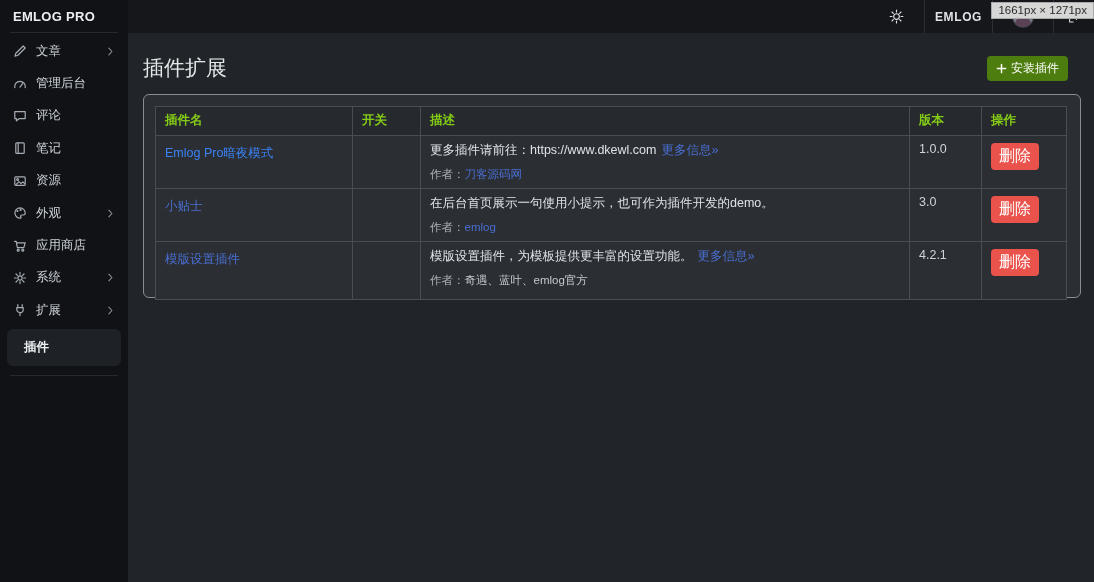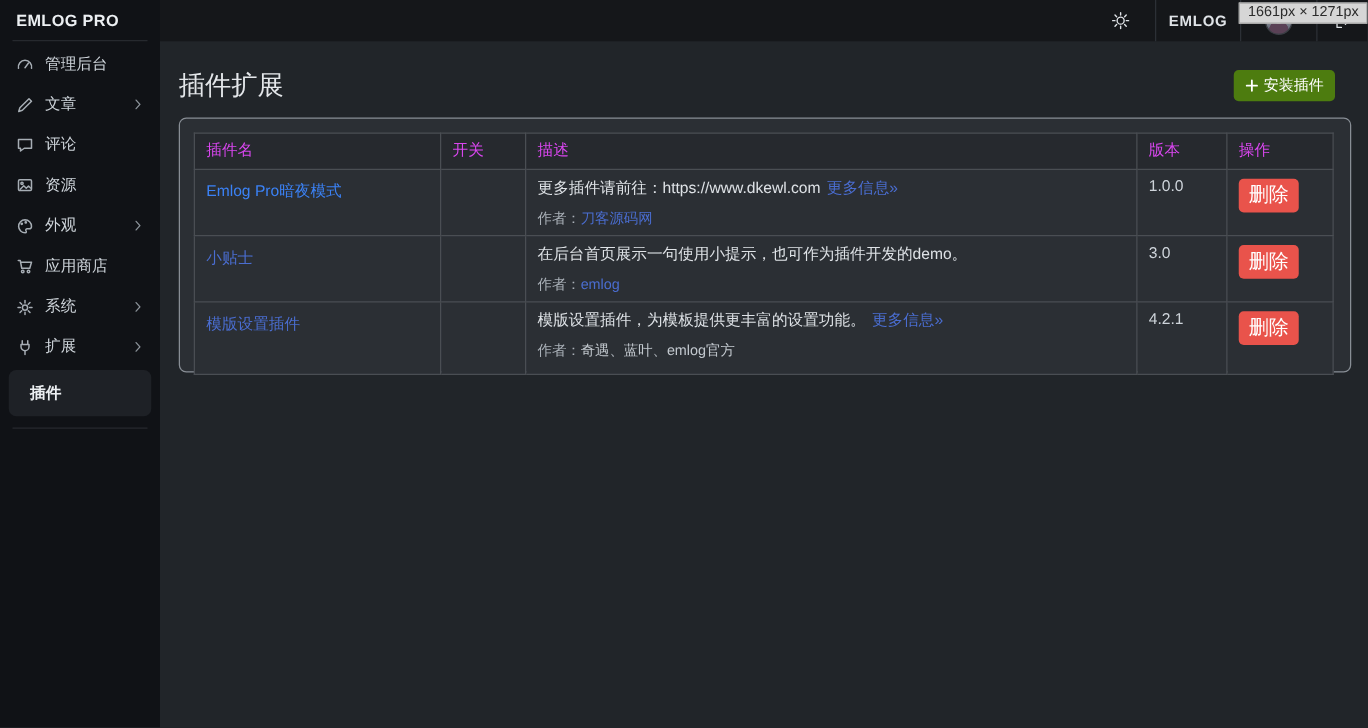"管理后台" div.side-item { order: before "文章" -> after "文章" }
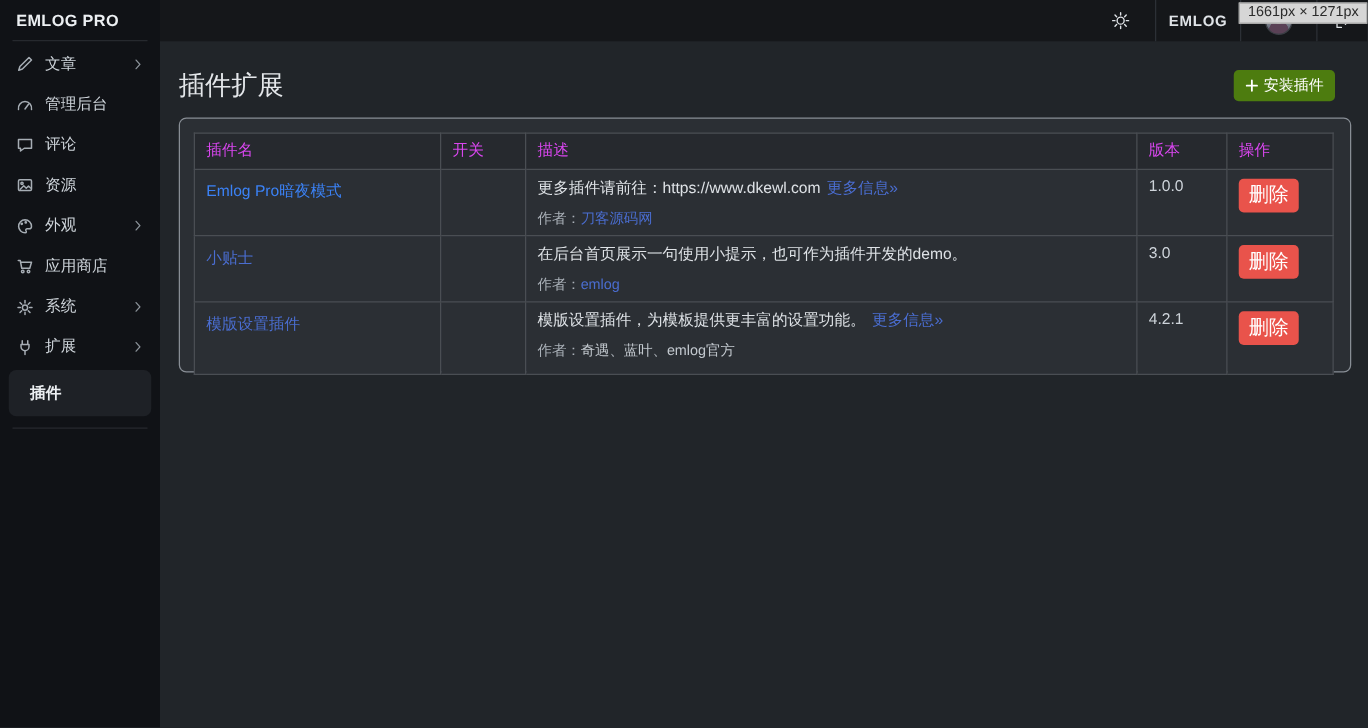"插件名" .plugins th { color: #d946ef -> #84cc16; font-weight: normal -> bold }
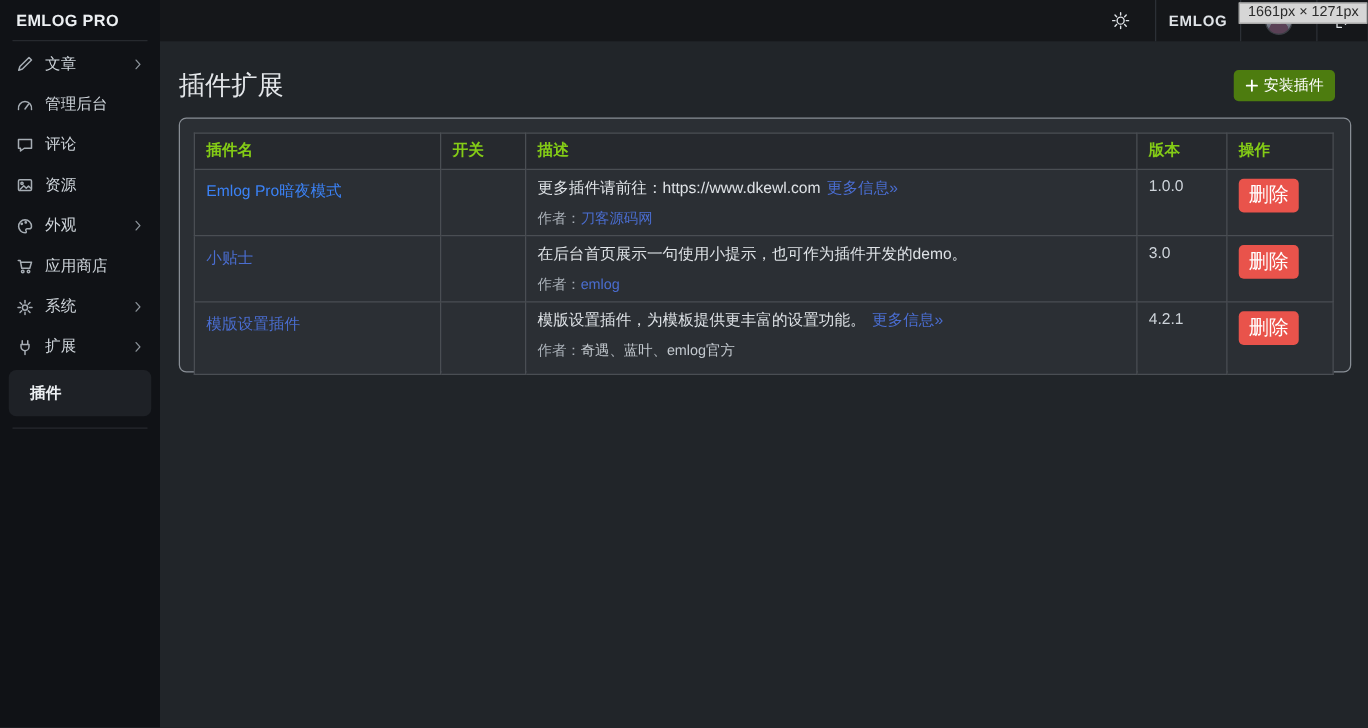"笔记" div.side-item { html: none -> <div> <span> <svg> <rect></rect> <line></line> </svg> </span> <span>笔记</span> </div> }
